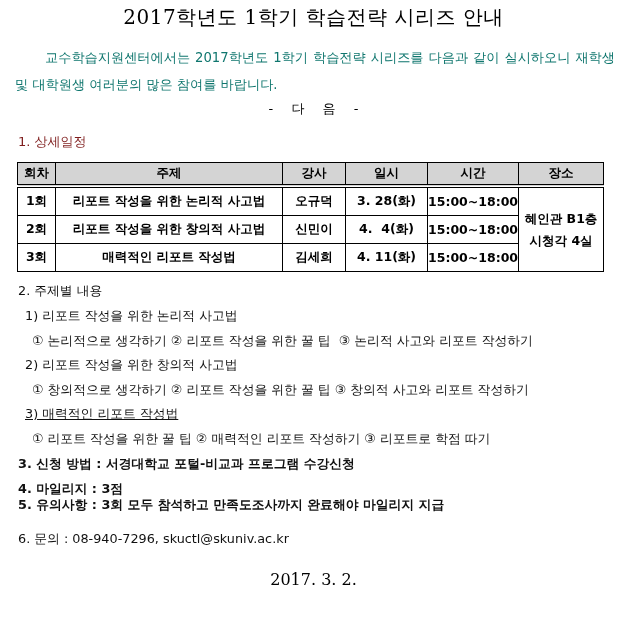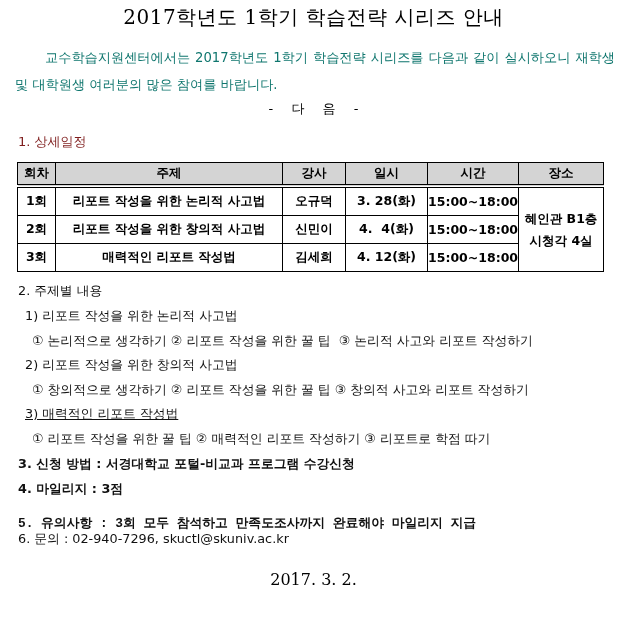"4. 12(화)" td { text: 12 -> 11 }
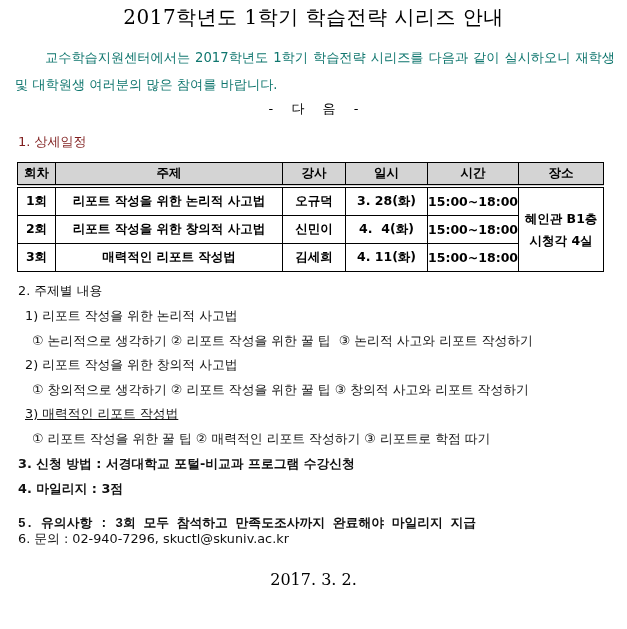"5. 유의사항 : 3회 모두" div.ln { font-family: Liberation Mono, monospace -> none; top: 232px -> 214px }
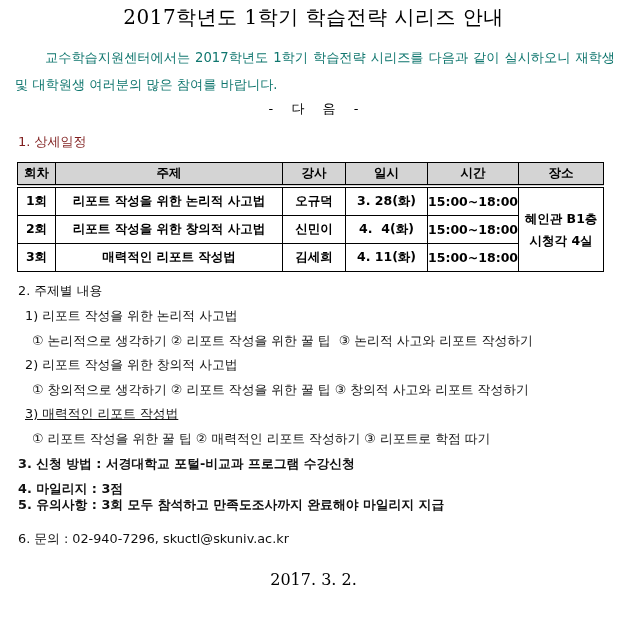"6. 문의 : 02-940-7296, skuctl@skuniv.ac.kr" div.ln { text: 02-940-7296 -> 08-940-7296 }
